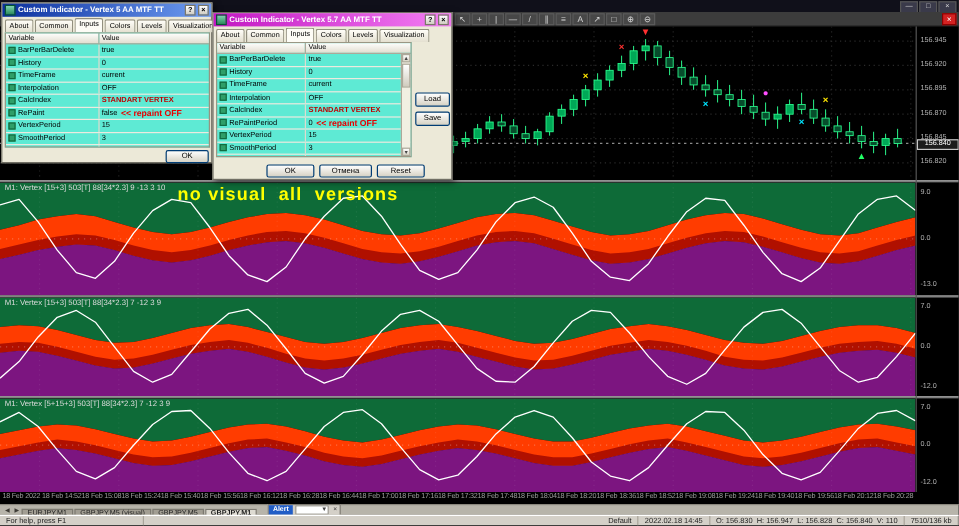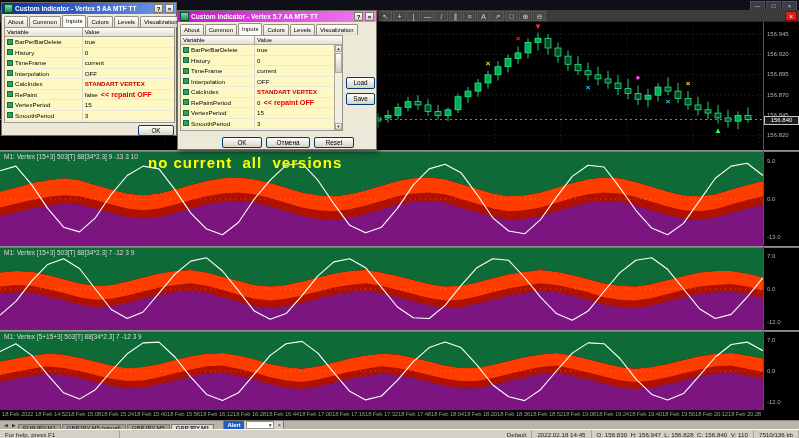"<< repaint OFF" .grid { background: #fef9c3 -> #5eead4 }
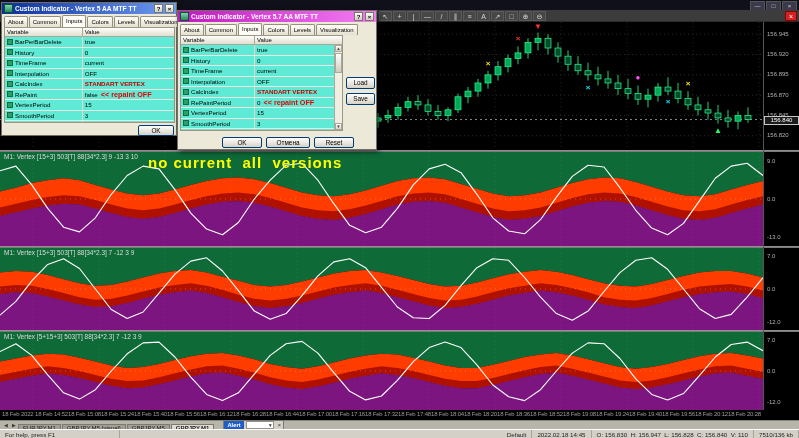"no current all versions" div { text: current -> visual }
